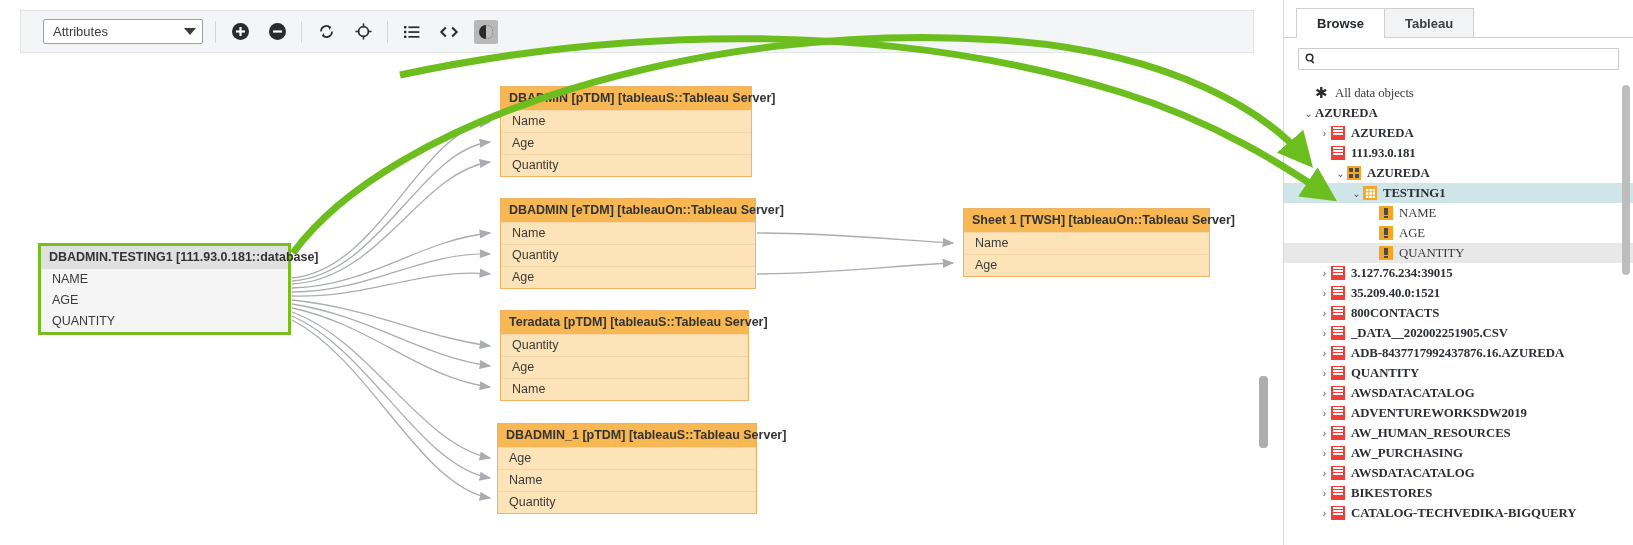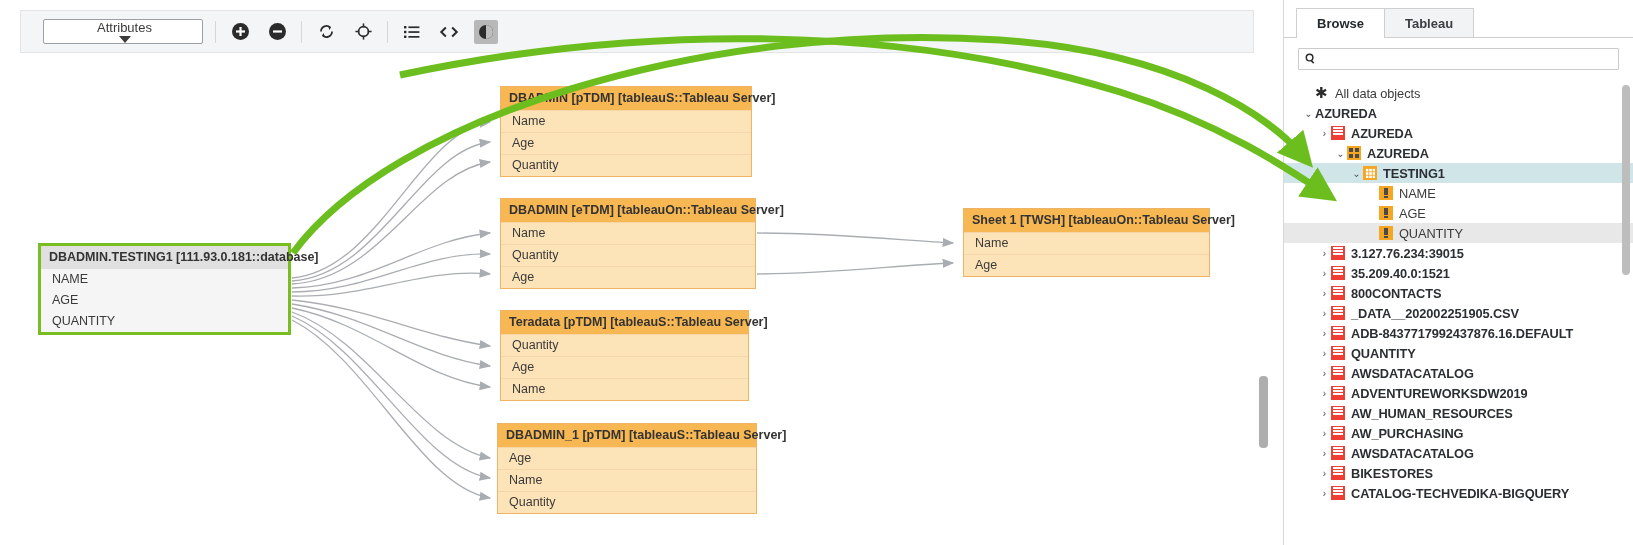"Attributes" .tb-select { flex-direction: column -> none }
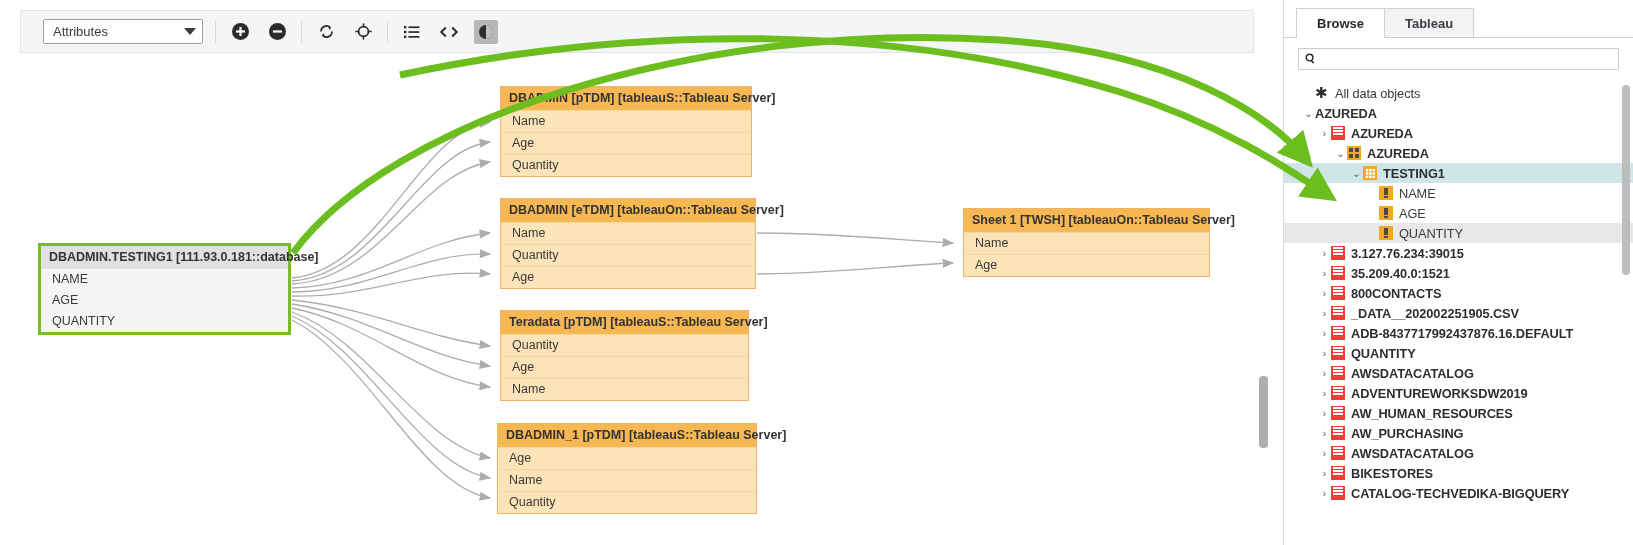"All data objects" .tr .lbl { font-family: none -> Liberation Serif, serif }
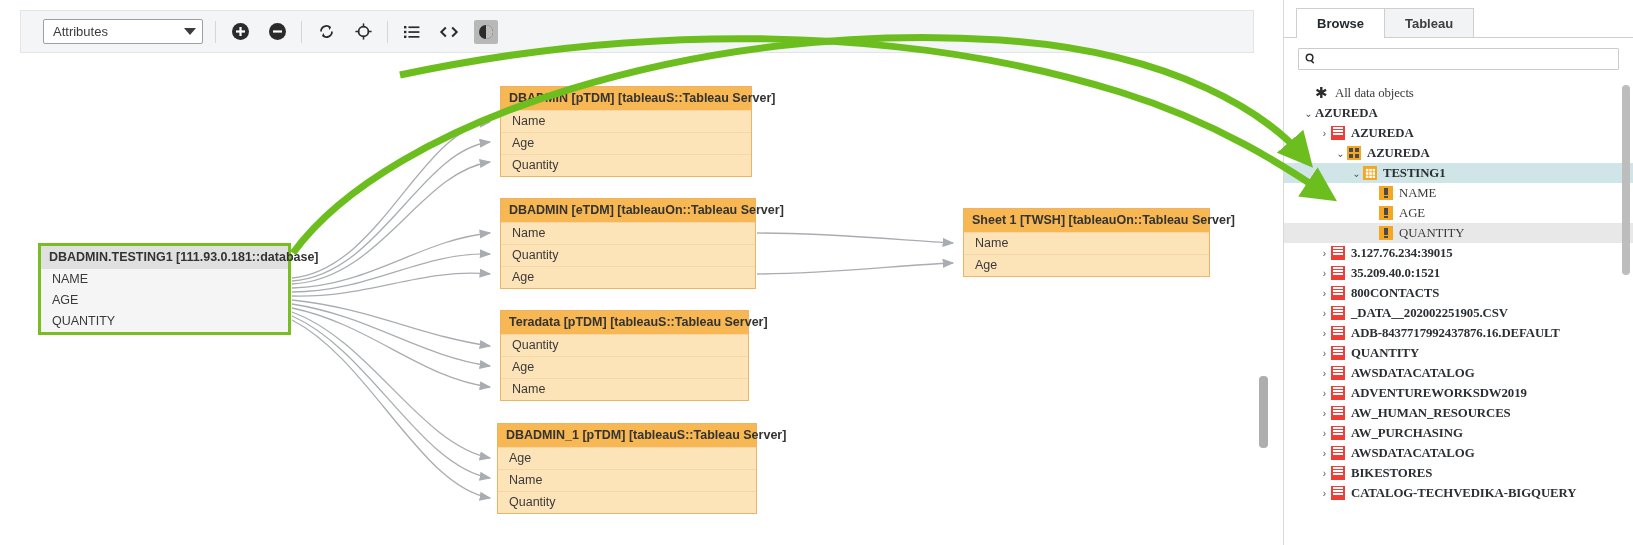"111.93.0.181" div.tr { html: none -> <div> <span></span> <span></span> <span></span> <span>111.93.0.181</span> </div> }
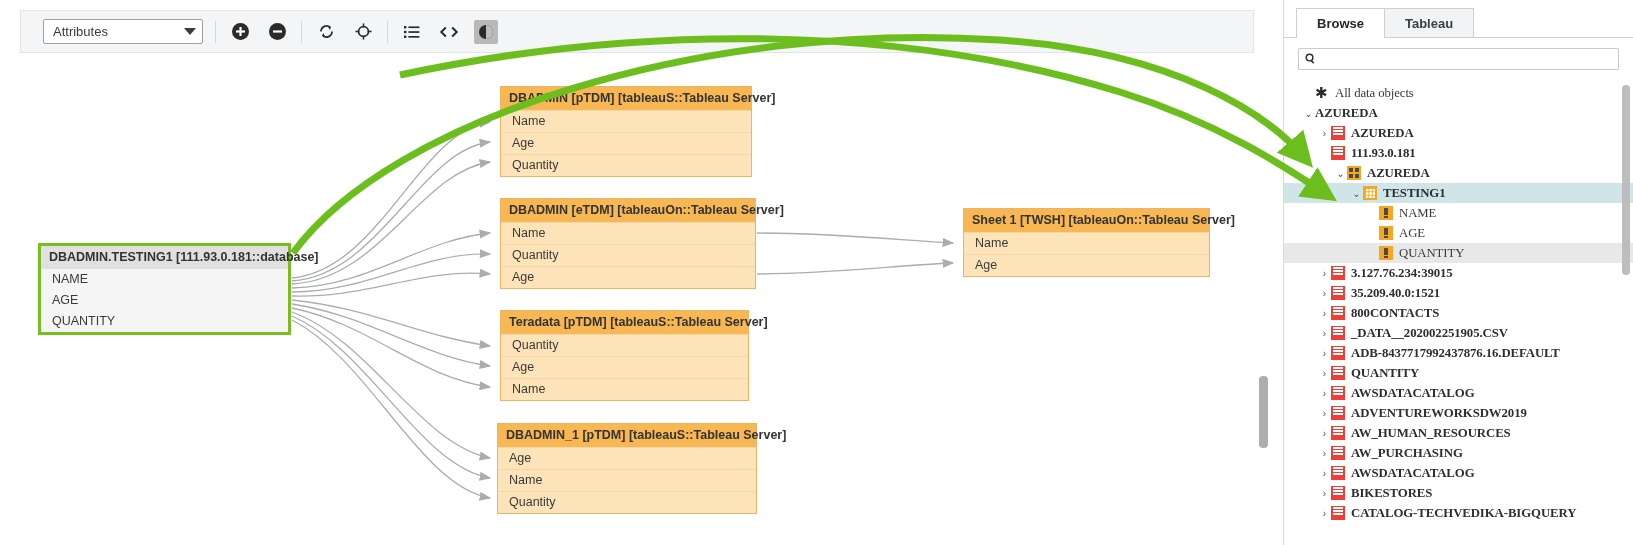"ADB-8437717992437876.16.DEFAULT" span.lbl { text: ADB-8437717992437876.16.DEFAULT -> ADB-8437717992437876.16.AZUREDA }
